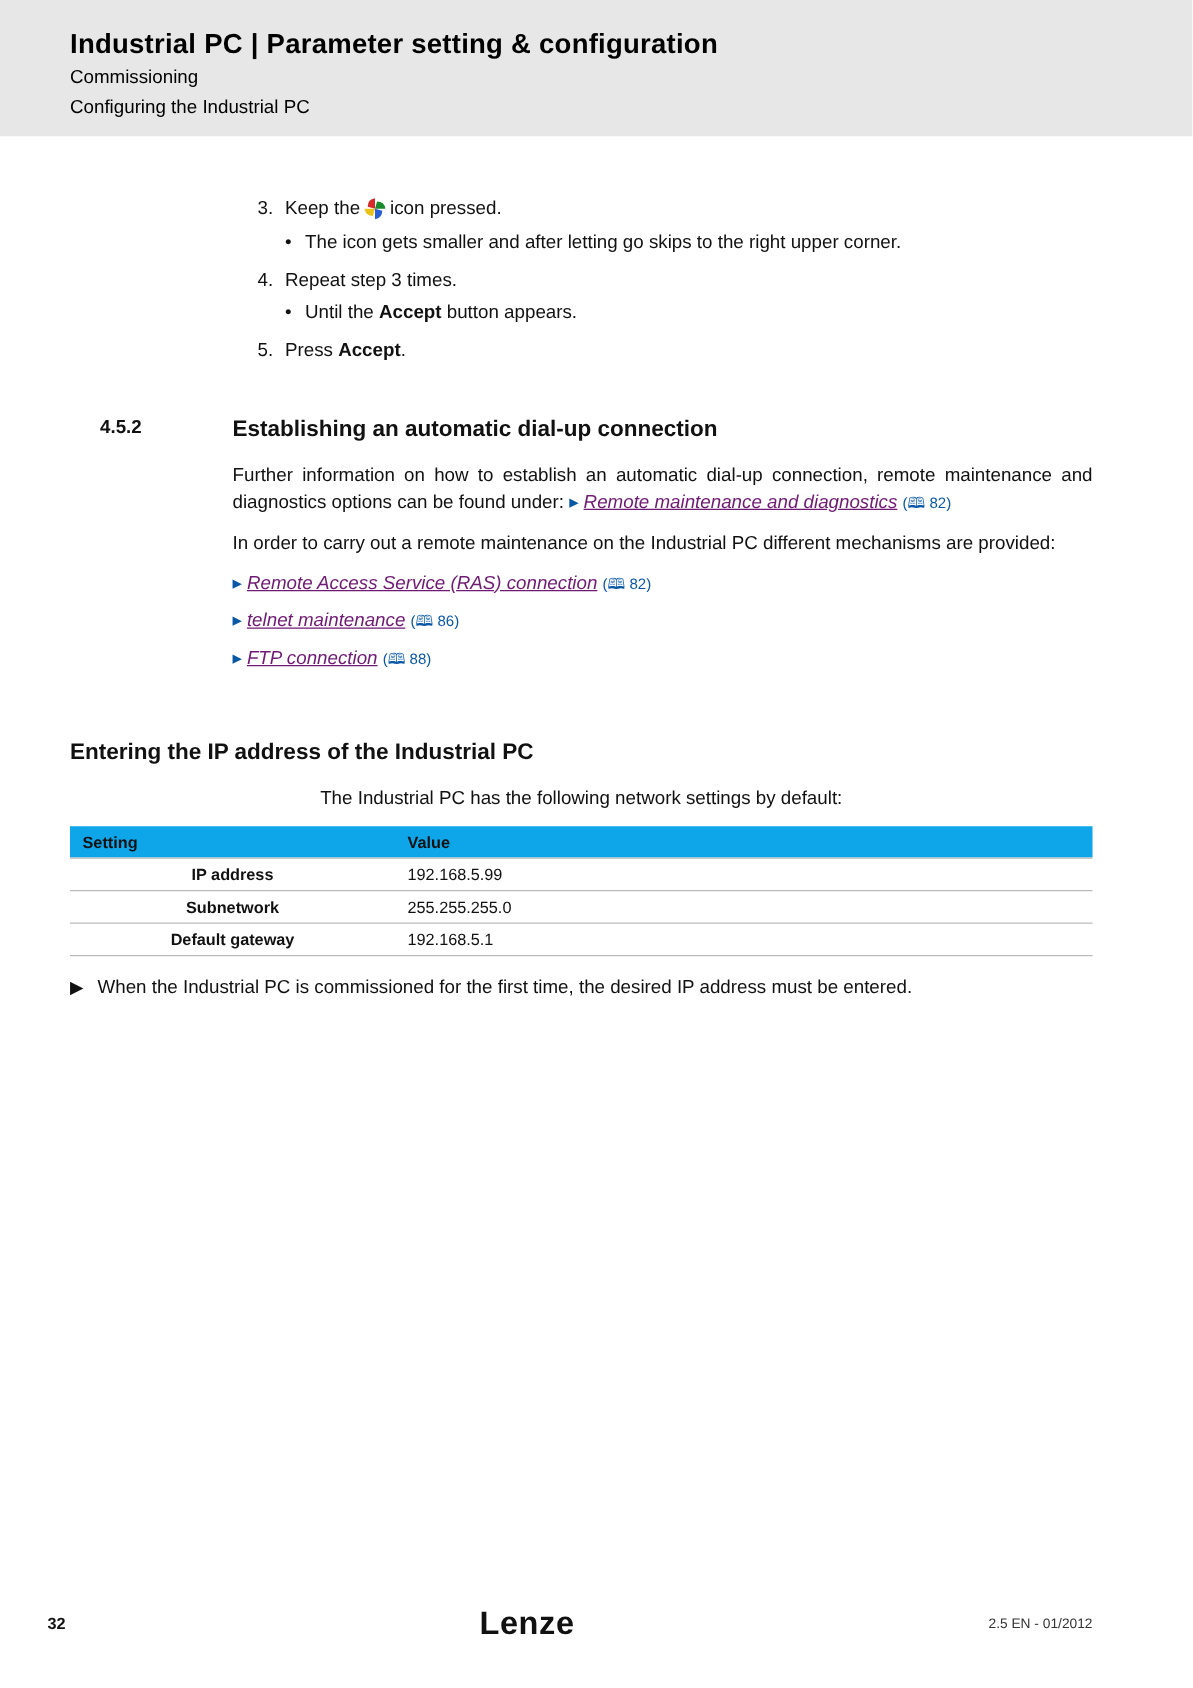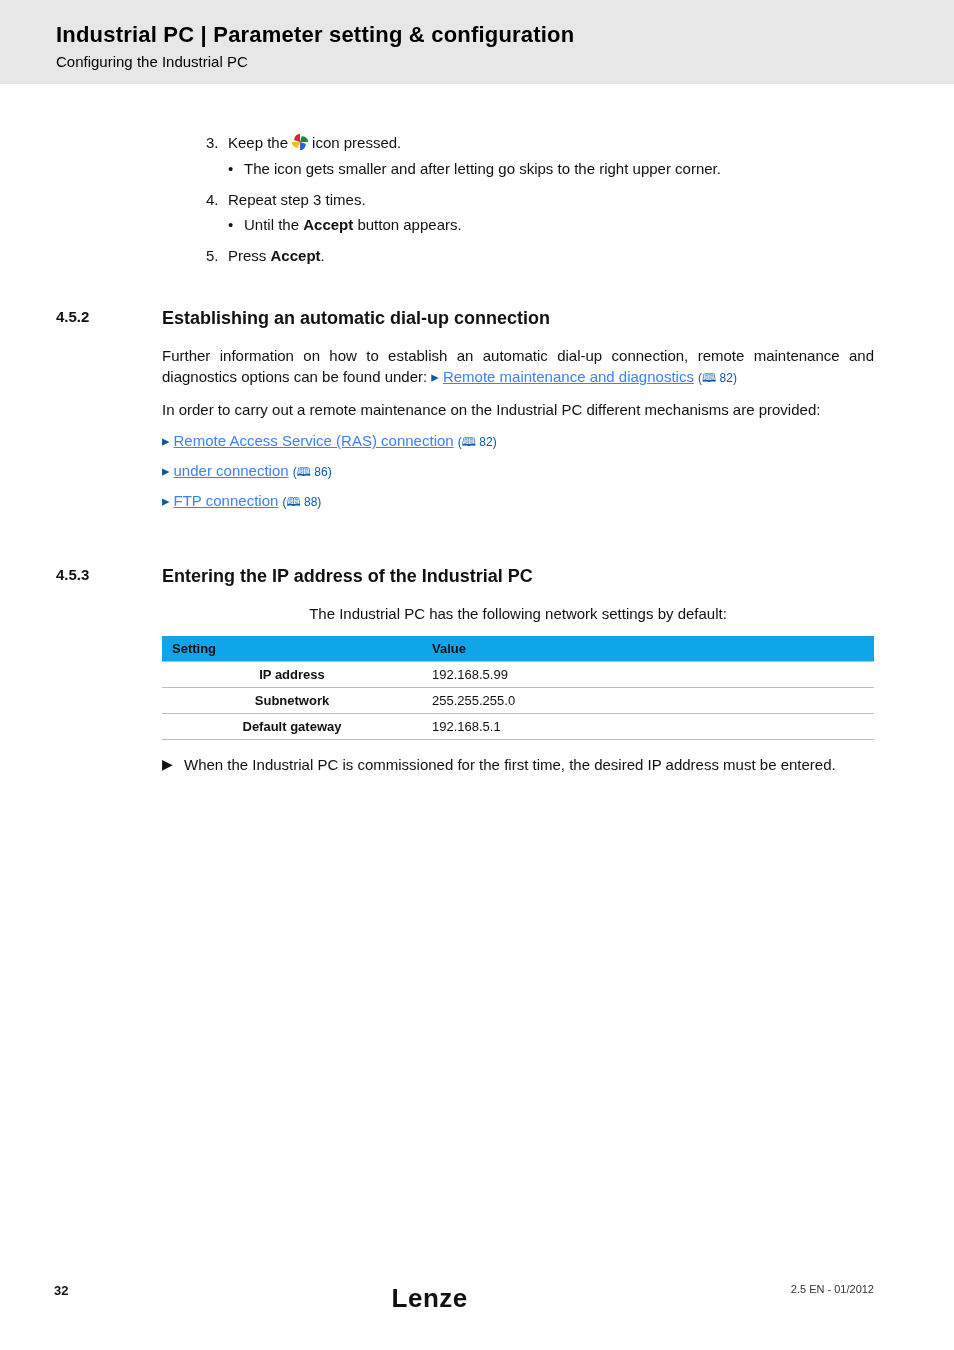"Commissioning" div.banner-sub { html: none -> <div>Commissioning</div> }
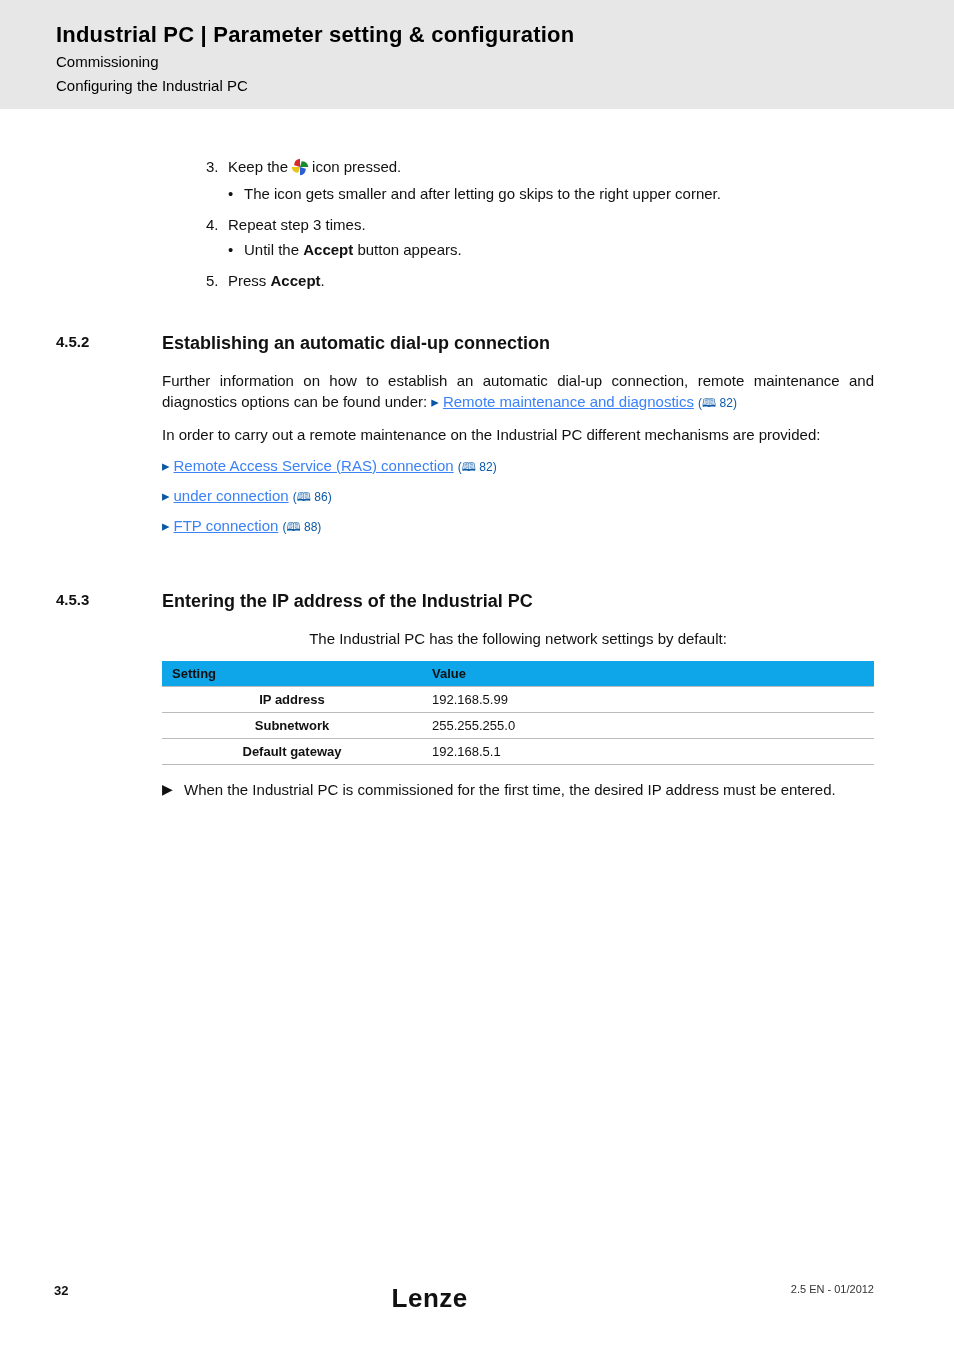"4.5.2" .sec-num { margin-left: none -> 24px }
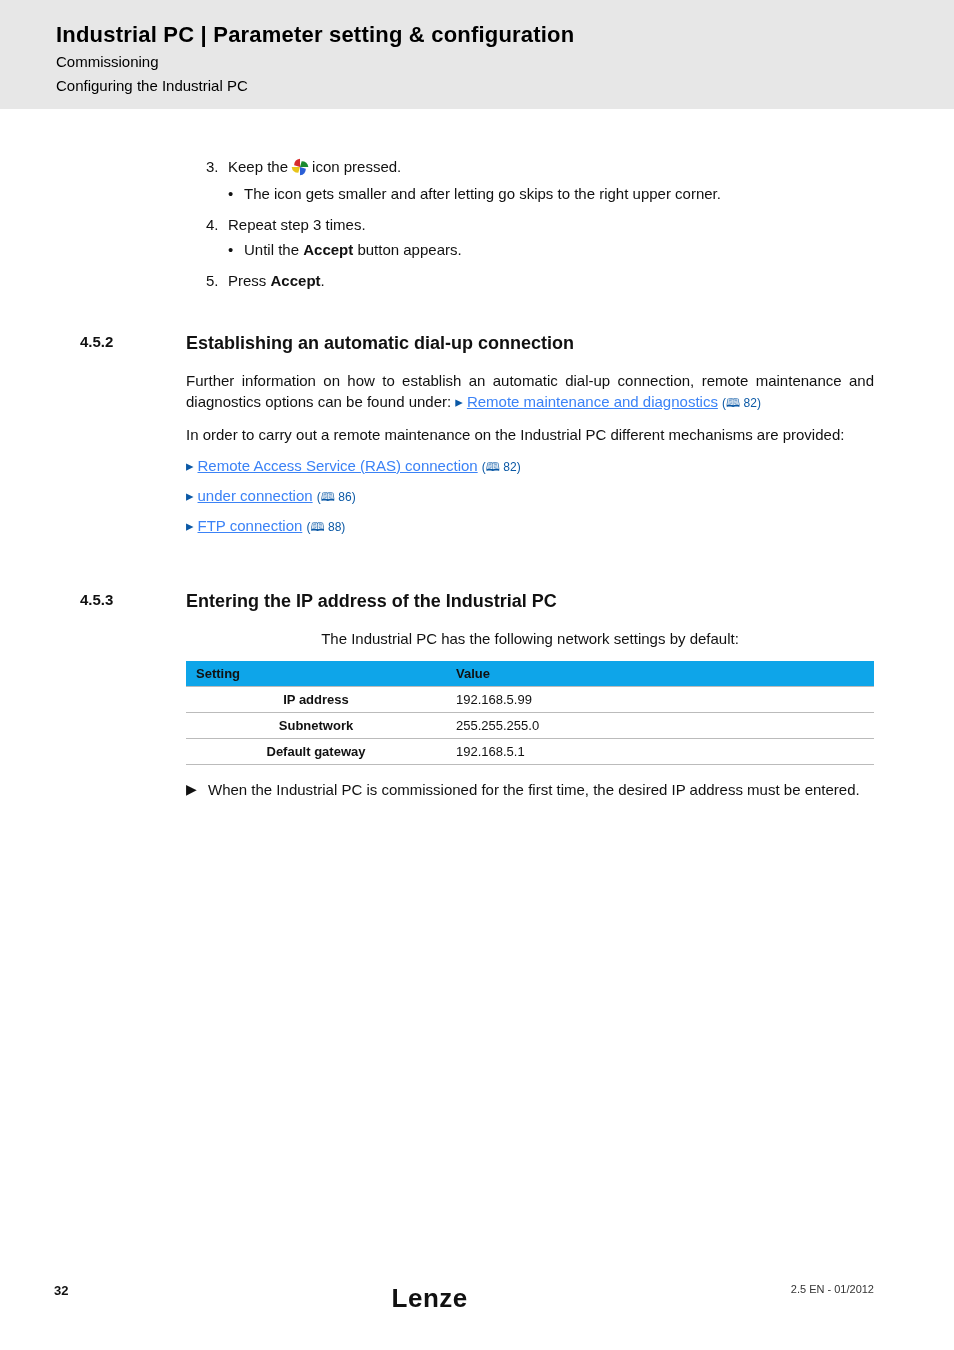"Remote maintenance and diagnostics" .link { color: #3b82f6 -> #701a75; font-style: none -> italic }
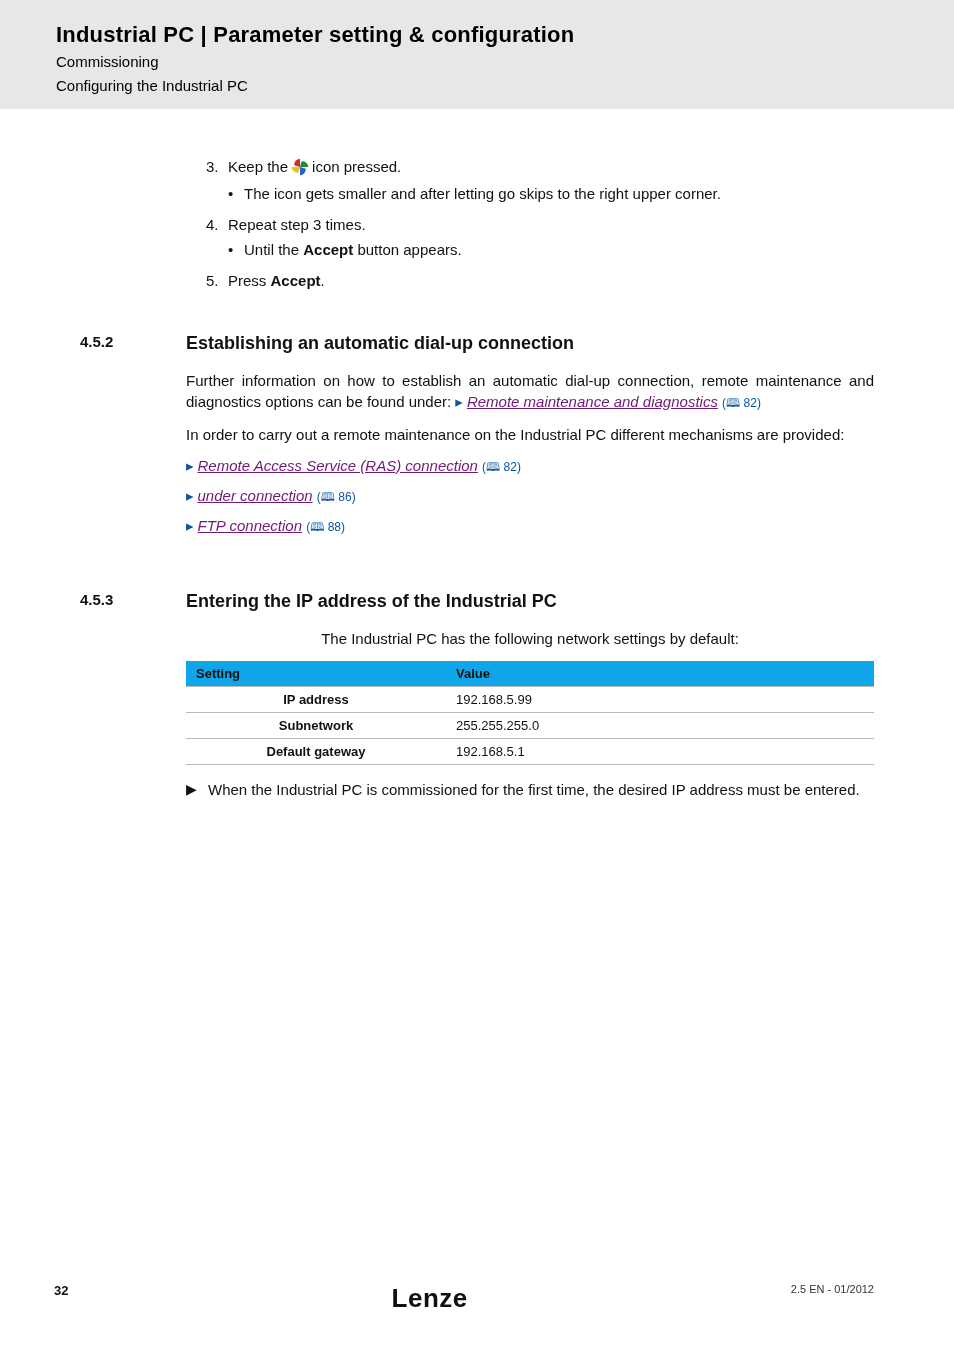"under connection" a.link { text: under connection -> telnet maintenance }
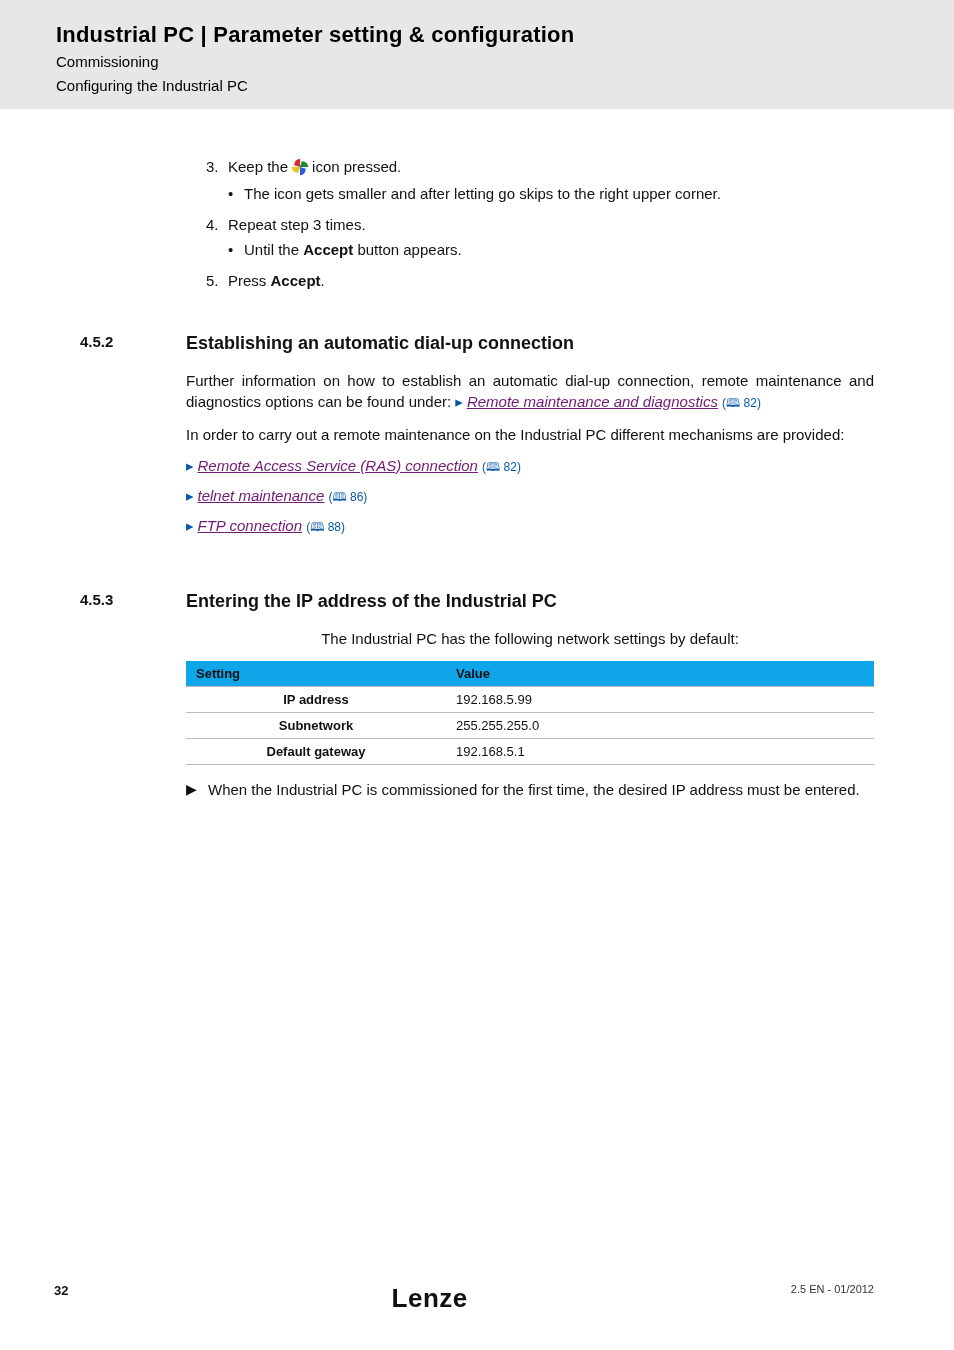"4.5.3" div.sec-num { html: <div>4.5.3</div> -> none }
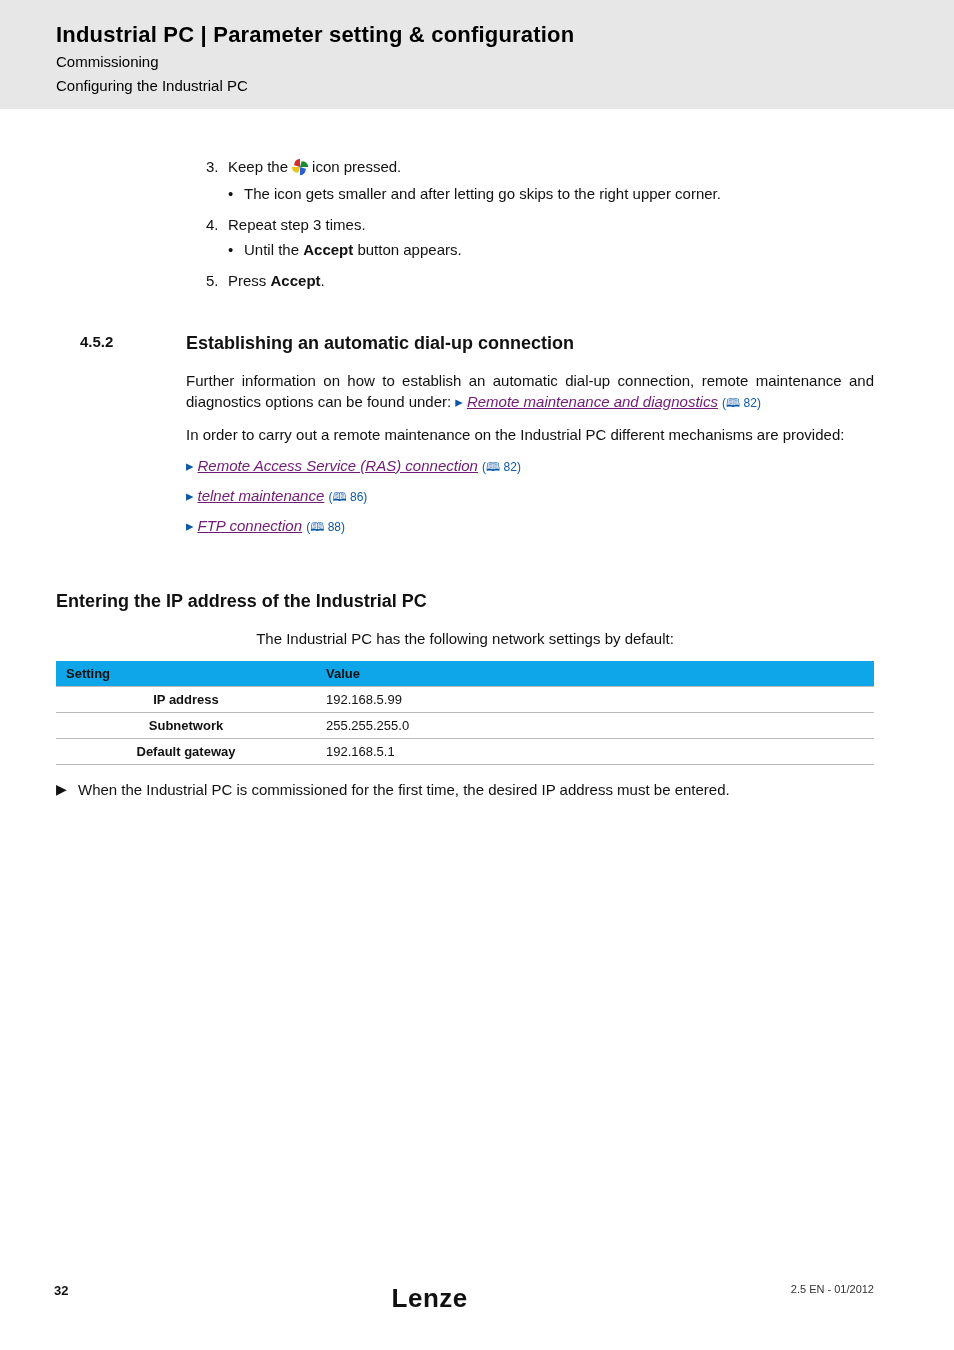"32" .footer { align-items: flex-start -> center; left: 16px -> 0 }
